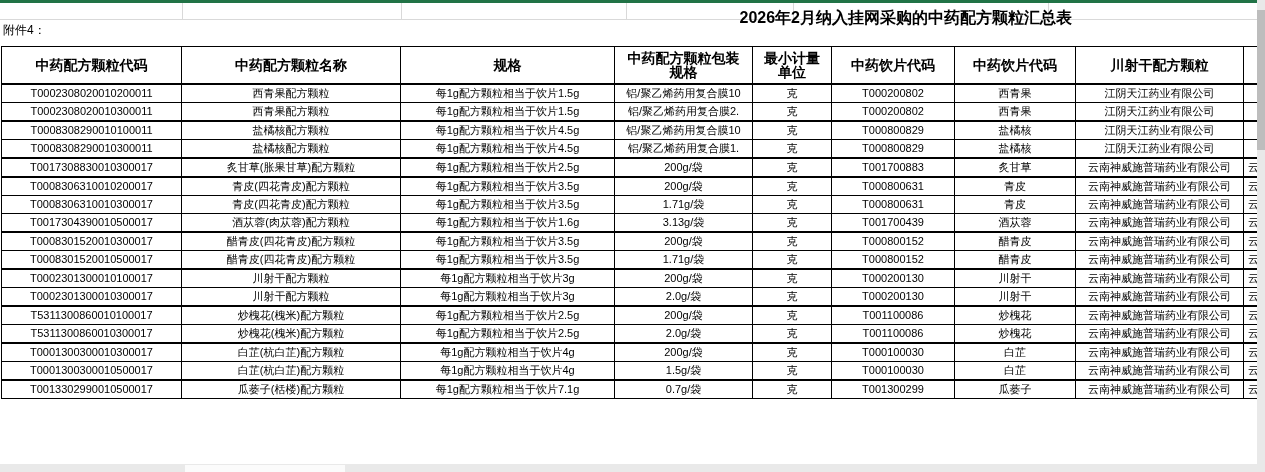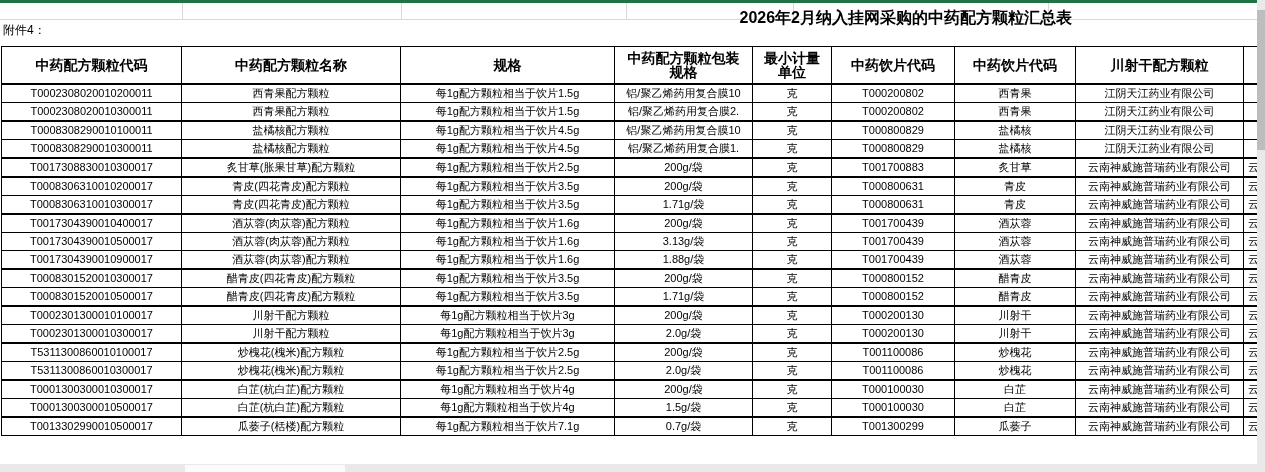"T0017304390010400017" tr.group-start { html: <tr> <td>T0017304390010400017</td> <td>酒苁蓉(肉苁蓉)配方颗粒</td> <td>每1g配方颗粒相当于饮片1.6g</td> <td>200g/袋</td> <td>克</td> <td>T001700439</td> <td>酒苁蓉</td> <td>云南神威施普瑞药业有限公司</td> <td>云</td> </tr> -> none }
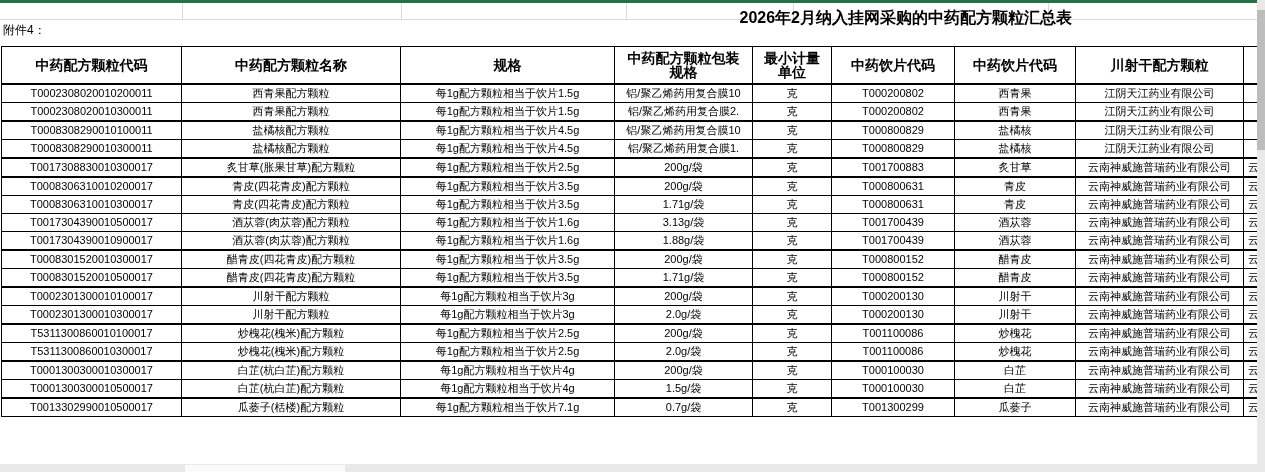"T0017304390010900017" tr { html: <tr> <td>T0017304390010900017</td> <td>酒苁蓉(肉苁蓉)配方颗粒</td> <td>每1g配方颗粒相当于饮片1.6g</td> <td>1.88g/袋</td> <td>克</td> <td>T001700439</td> <td>酒苁蓉</td> <td>云南神威施普瑞药业有限公司</td> <td>云</td> </tr> -> none }
